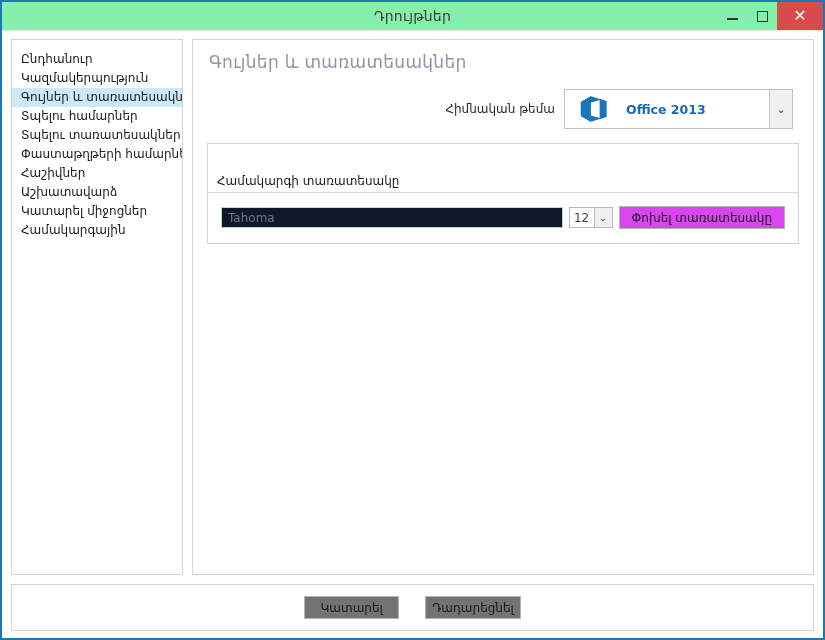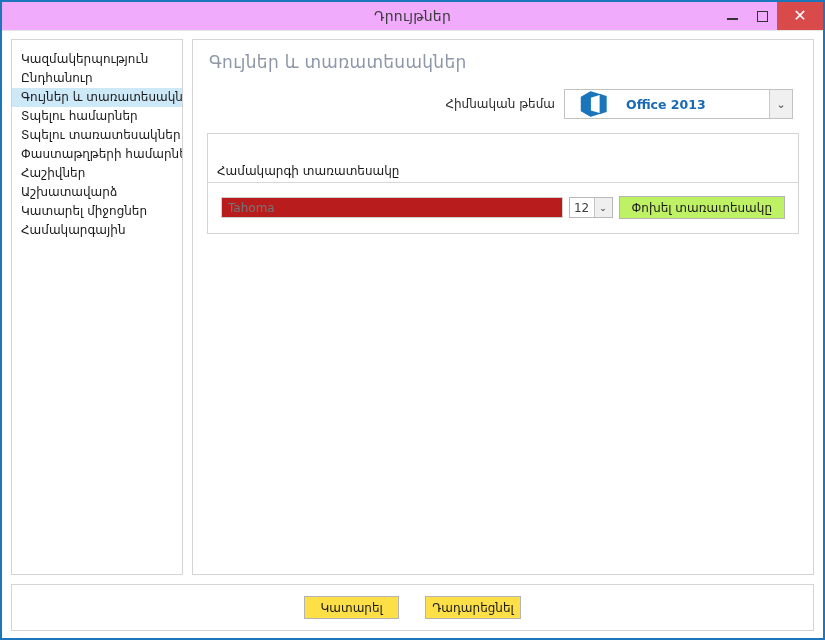"Դրույթներ" .titlebar { background: #f0abfc -> #86efac }
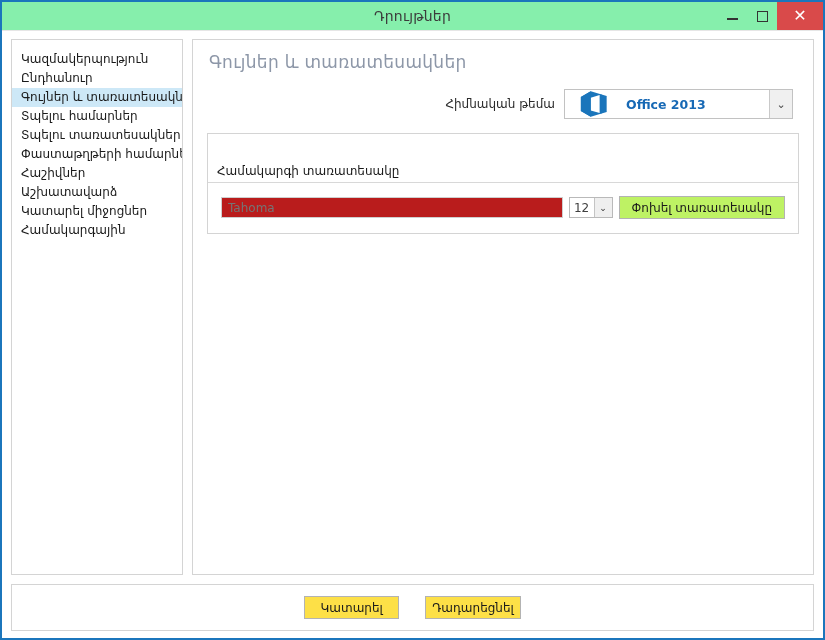"Կազմակերպություն" div.nav-item { order: before "Ընդհանուր" -> after "Ընդհանուր" }
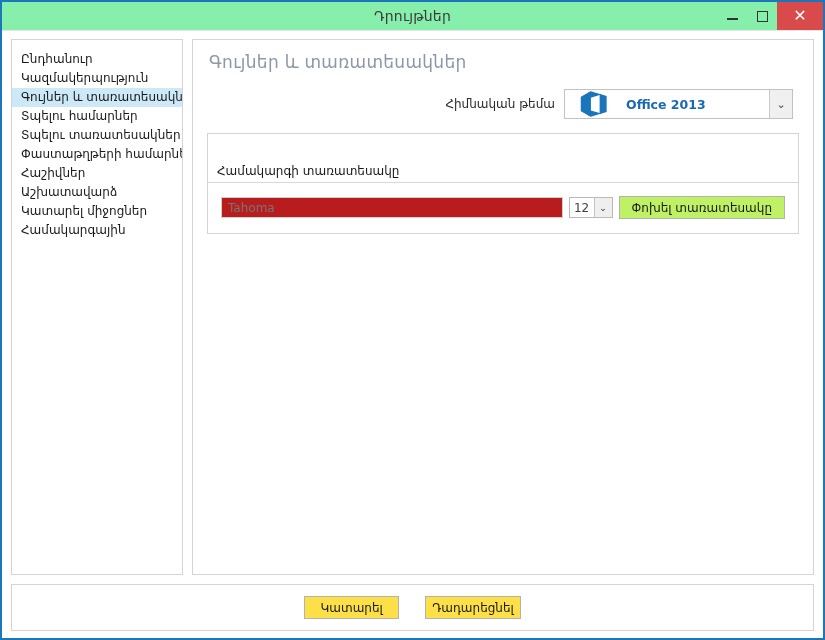"Office 2013" .theme-combo { height: 30px -> 40px }
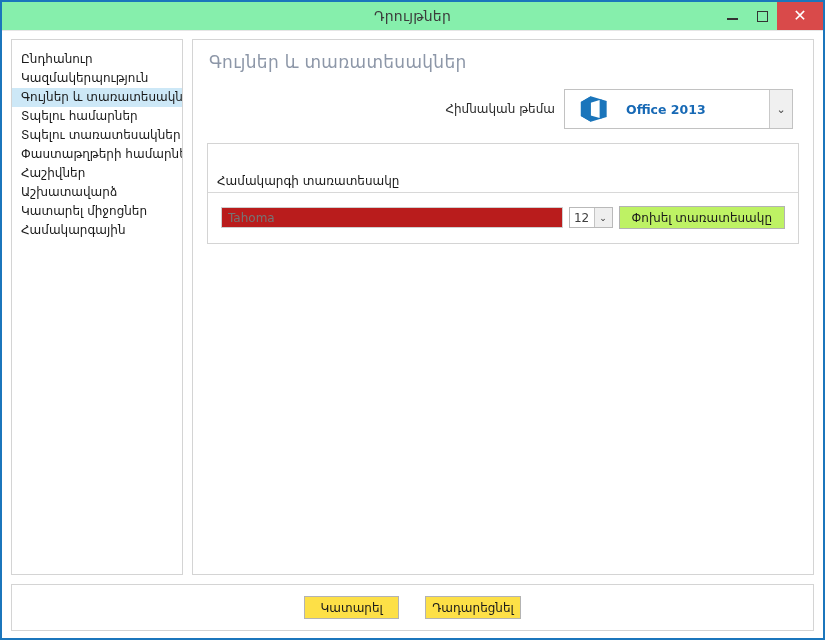"Tahoma" .font-input { background: #b91c1c -> #0f172a }
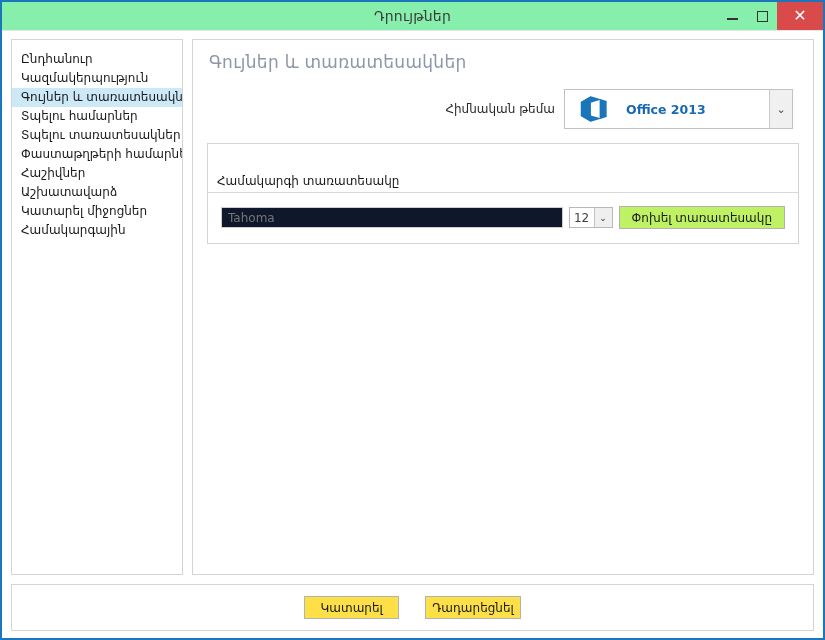"Փոխել տառատեսակը" .change-font-btn { background: #bef264 -> #d946ef }
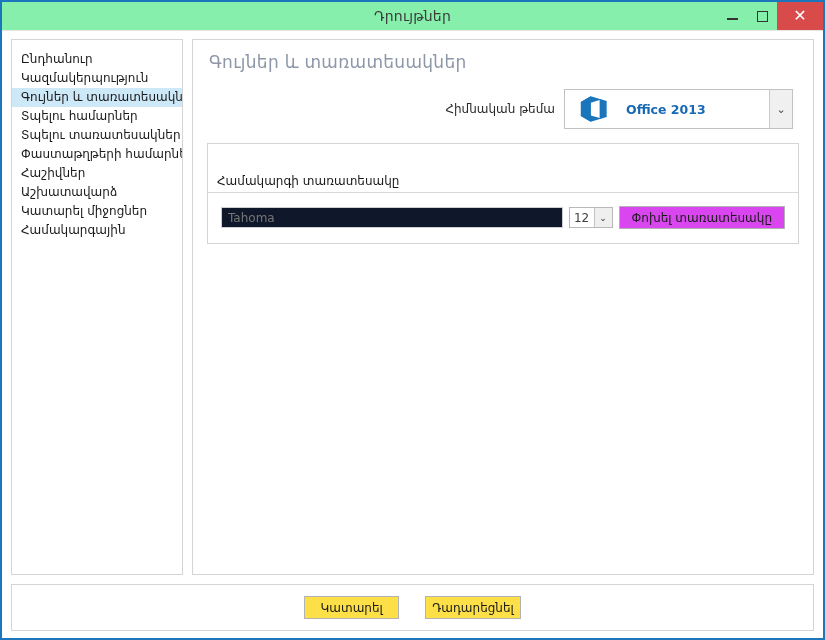"Կատարել" .footer-btn { background: #fde047 -> #737373 }
